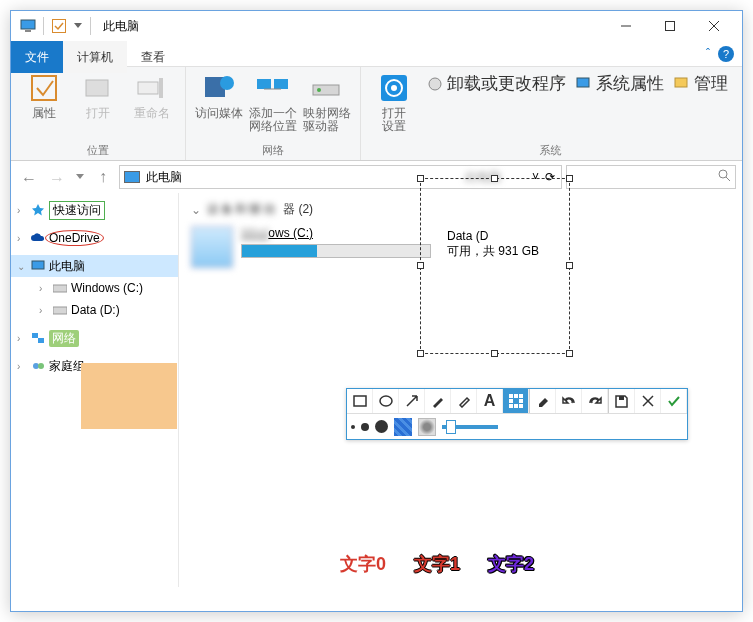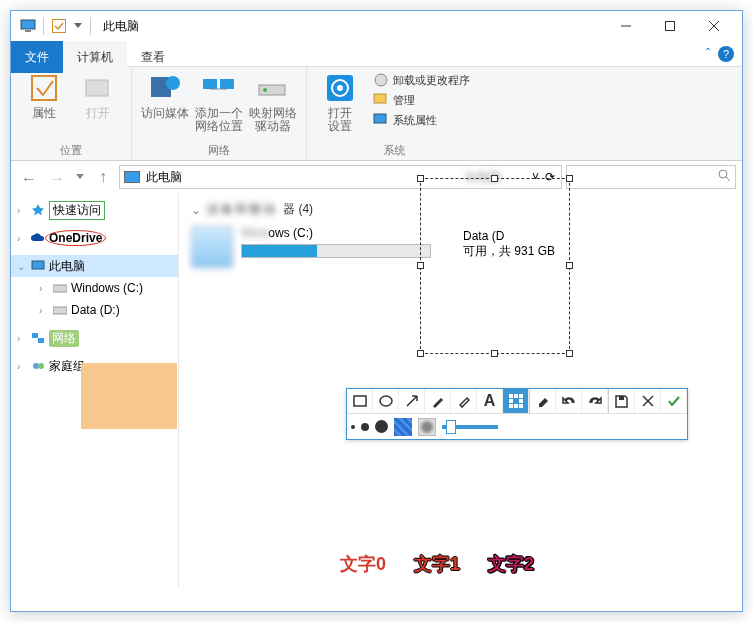"卸载或更改程序" .ribbon .small-list { flex-direction: column -> row; font-size: 11px -> 17px }
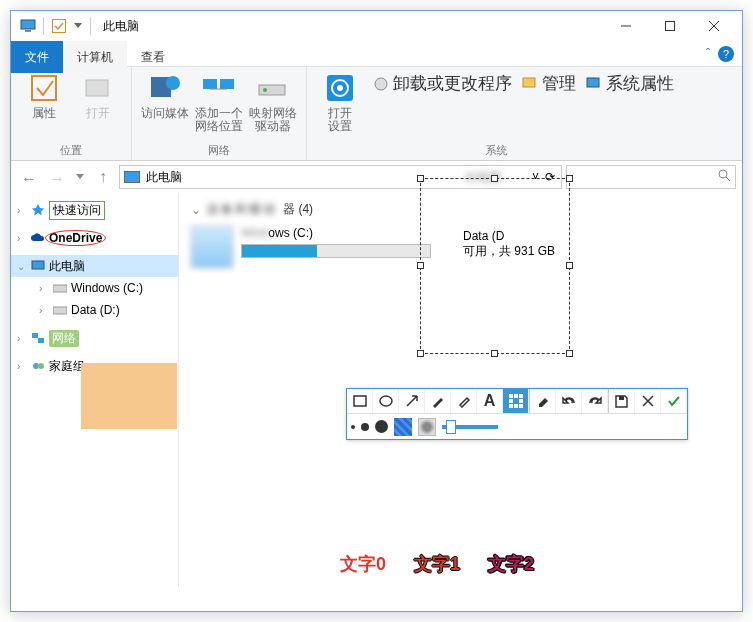"管理" div.small-item { order: before "系统属性" -> after "系统属性" }
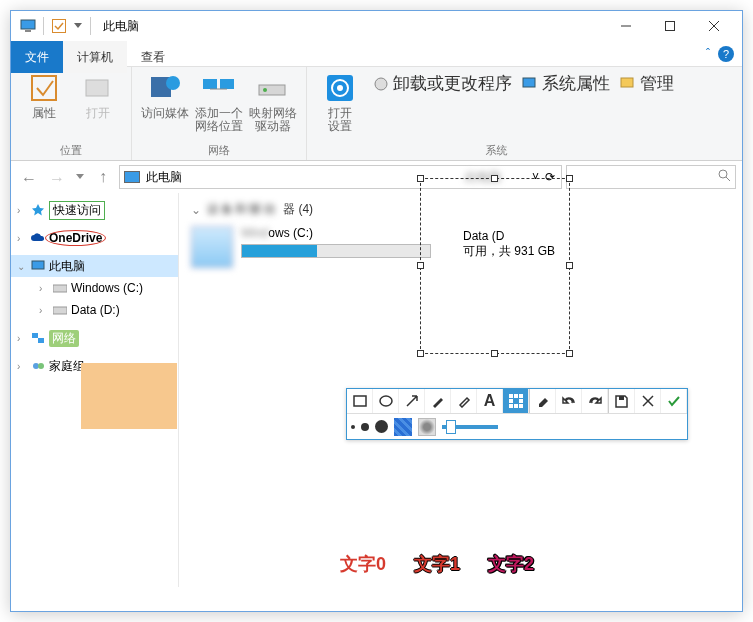"属性" .ribbon .big-btn .lbl { text-align: center -> none }
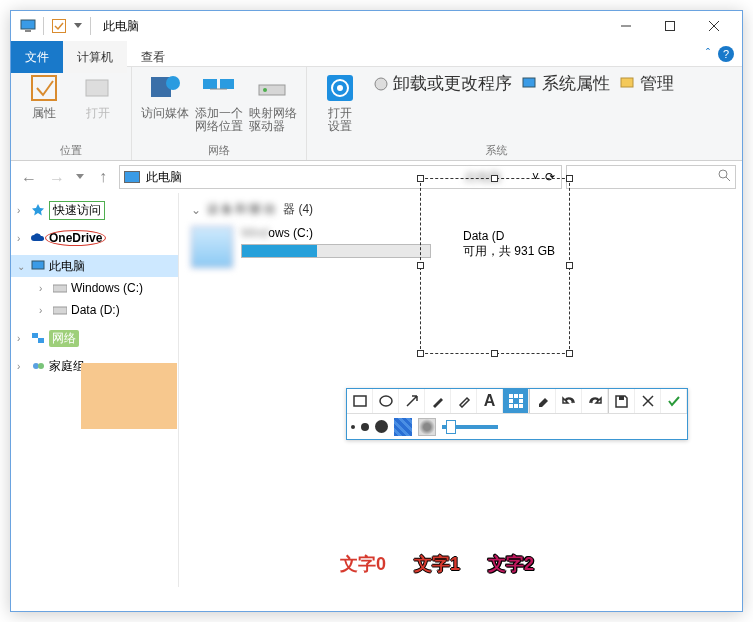"重命名" div.big-btn { html: none -> <div> <div> <svg> <rect></rect> <rect></rect> </svg> </div> <div>重命名</div> </div> }
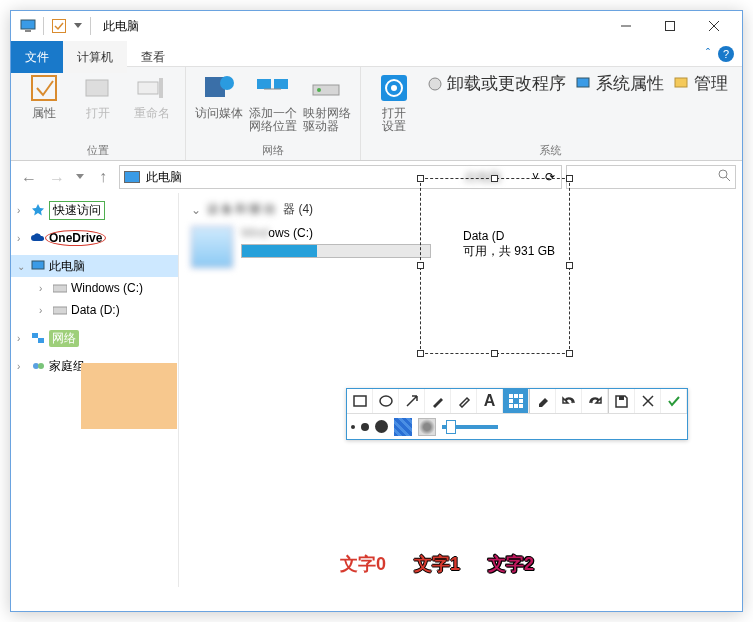"器 (4)" span { text: 4 -> 2 }
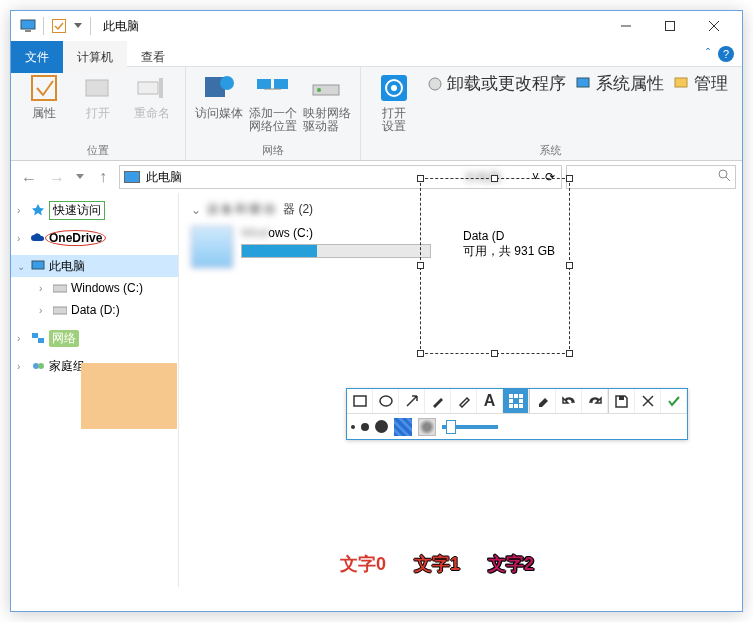"OneDrive" .red-ellipse { font-weight: bold -> none }
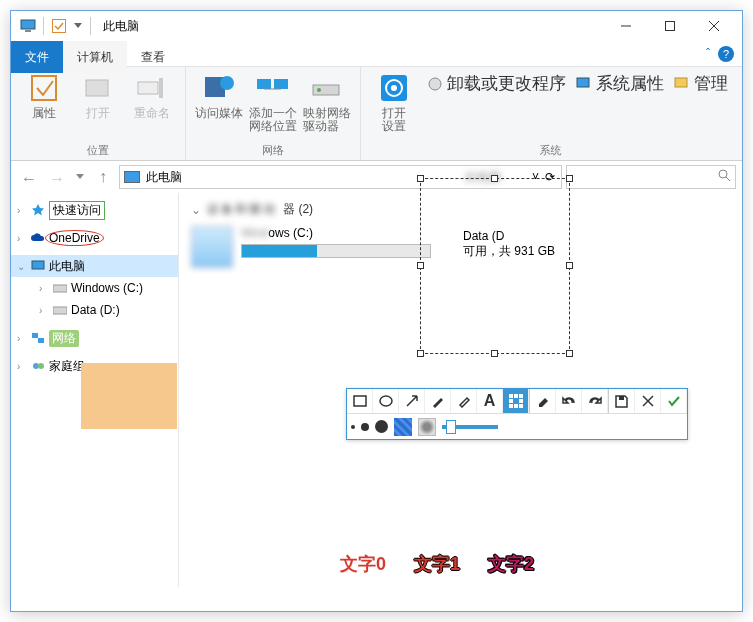"ows (C:)" .drive { text-decoration: none -> underline }
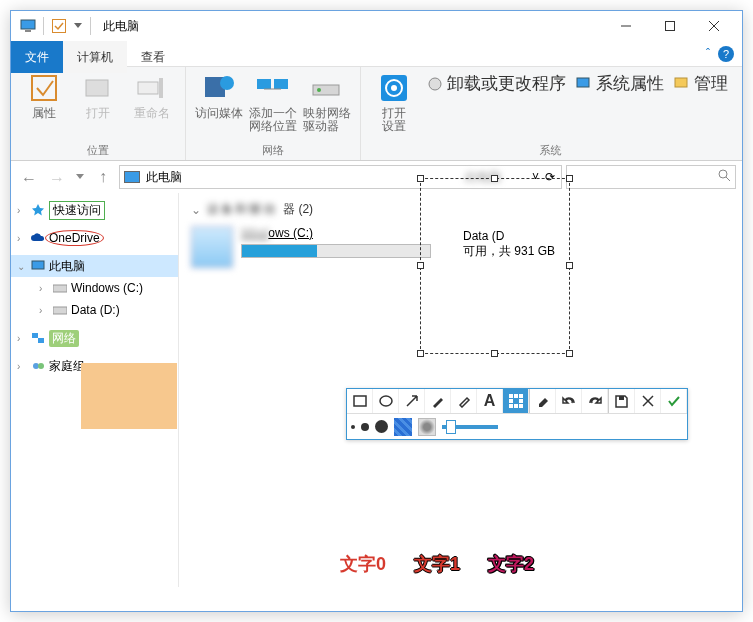"Data (D" .drive2 { left: 276px -> 260px }
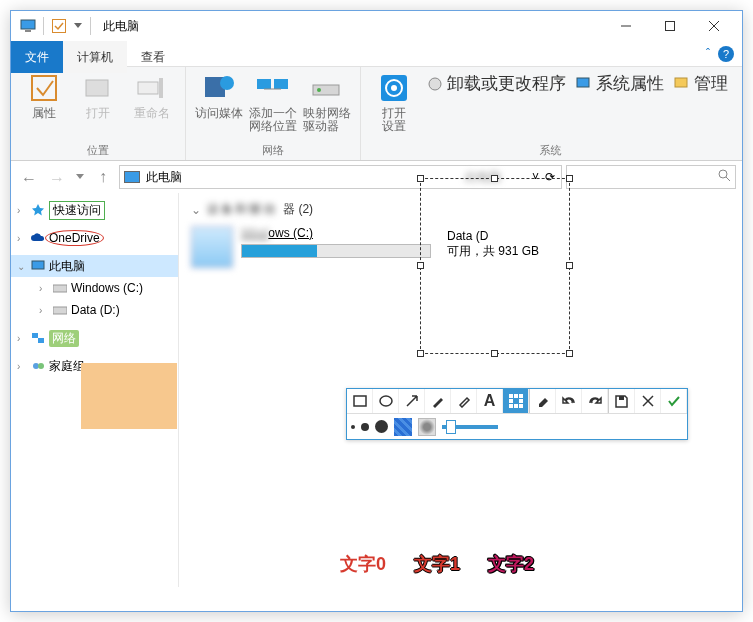"文字2" .a2 { color: #be185d -> #6d28d9 }
